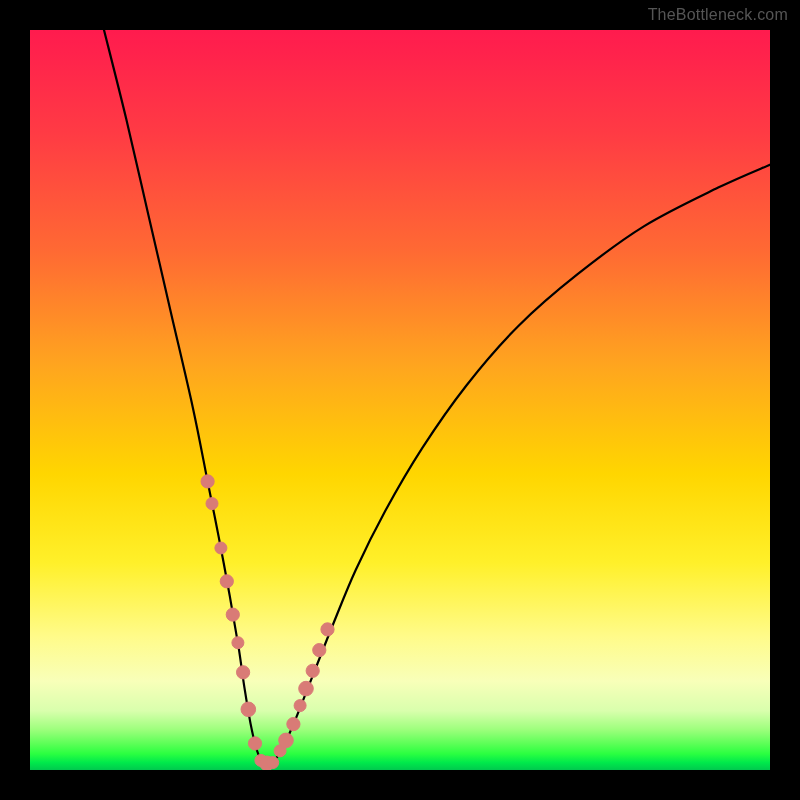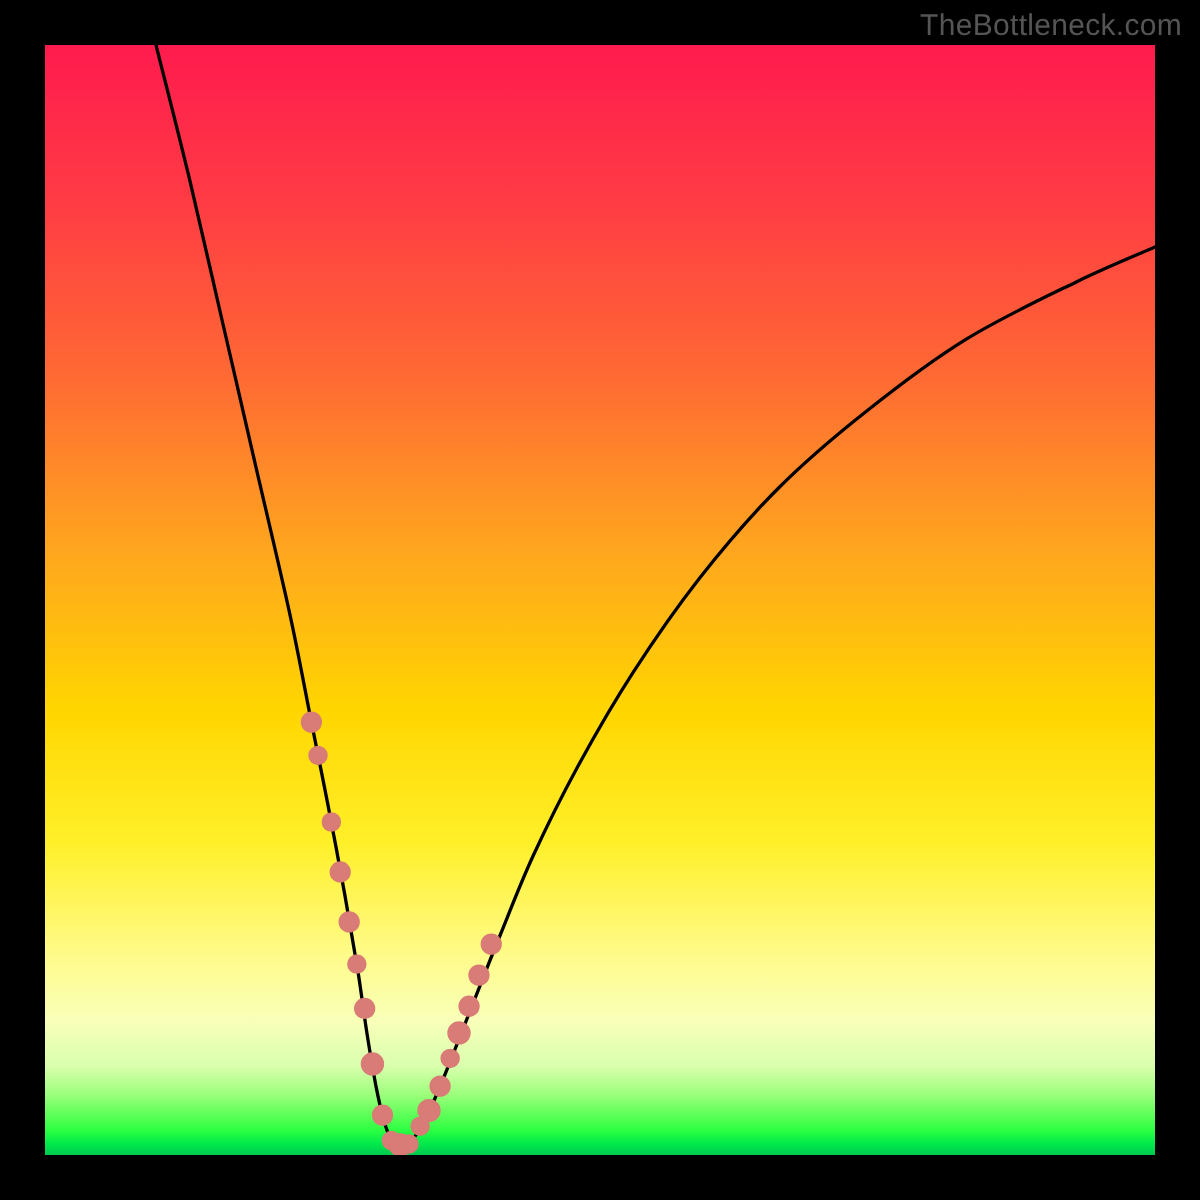"TheBottleneck.com" #watermark { font-size: 20px -> 16px }
